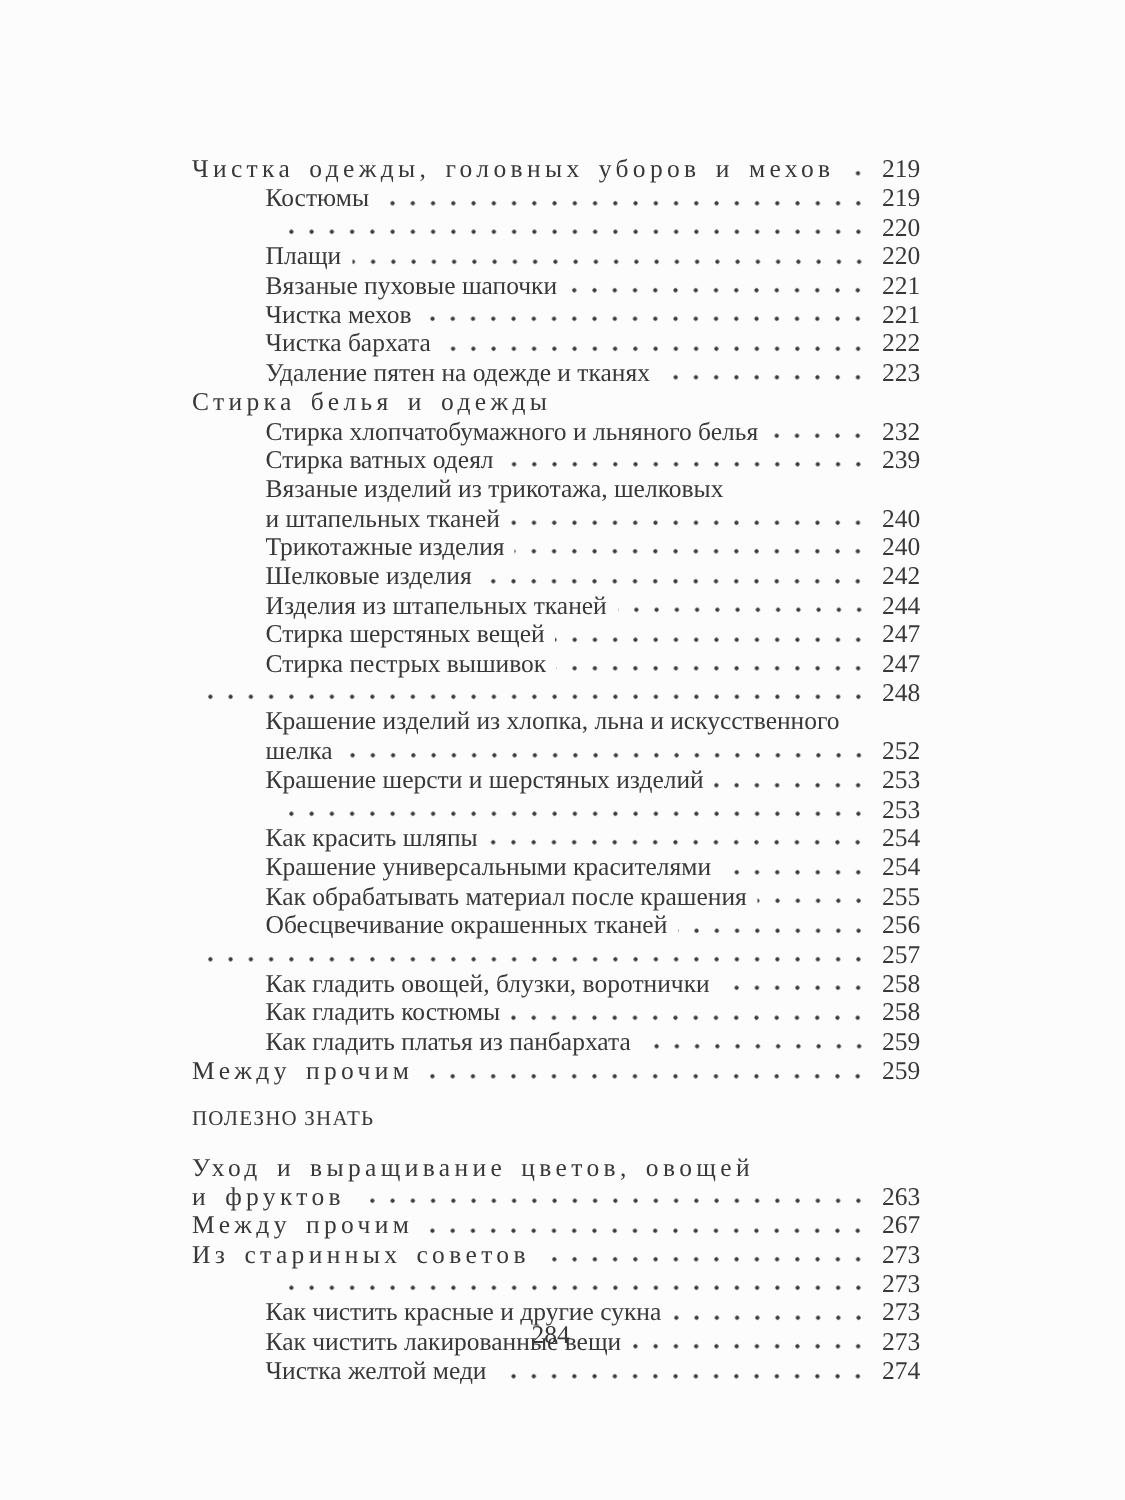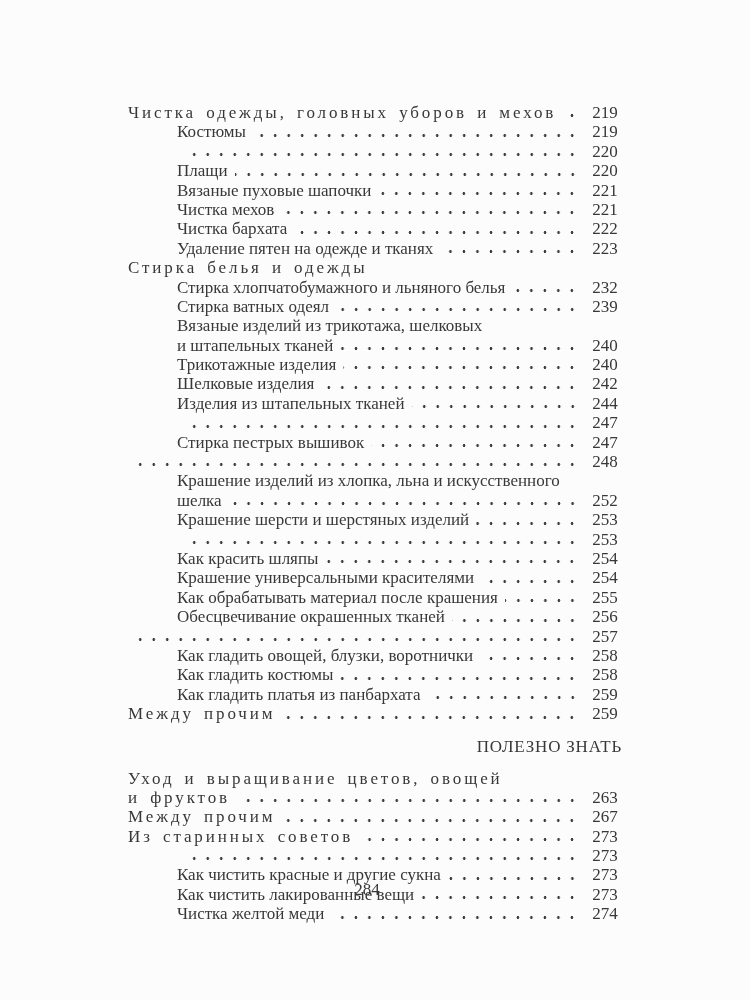"219" .pnum { text-align: center -> left }
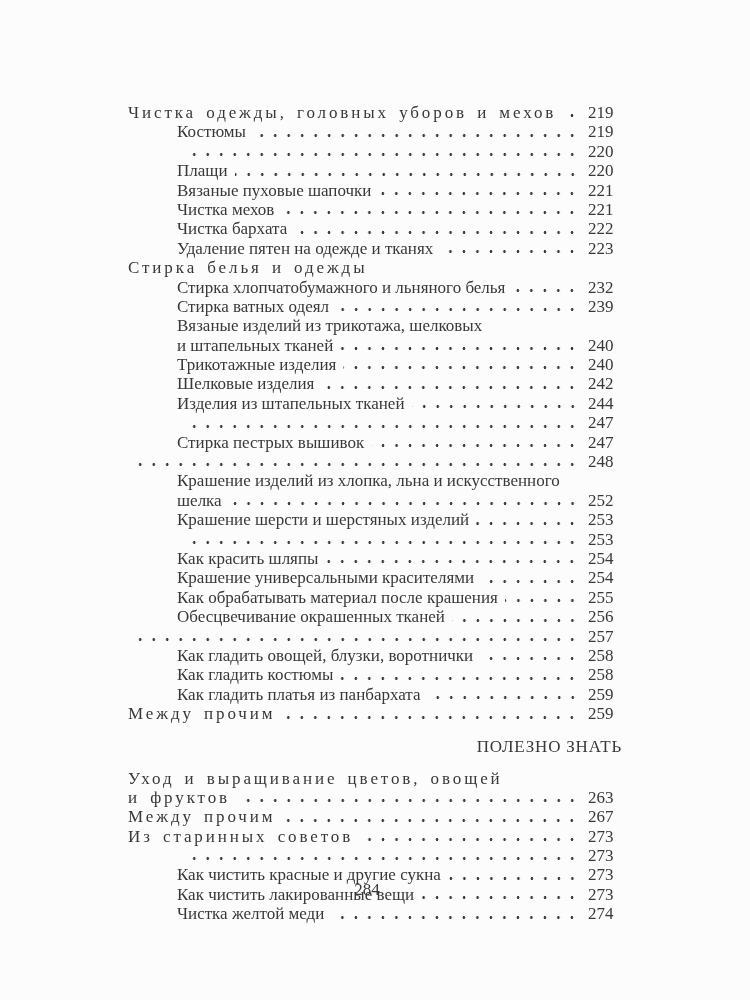"Стирка шерстяных вещей" span.label { html: none -> <span>Стирка шерстяных вещей</span> }
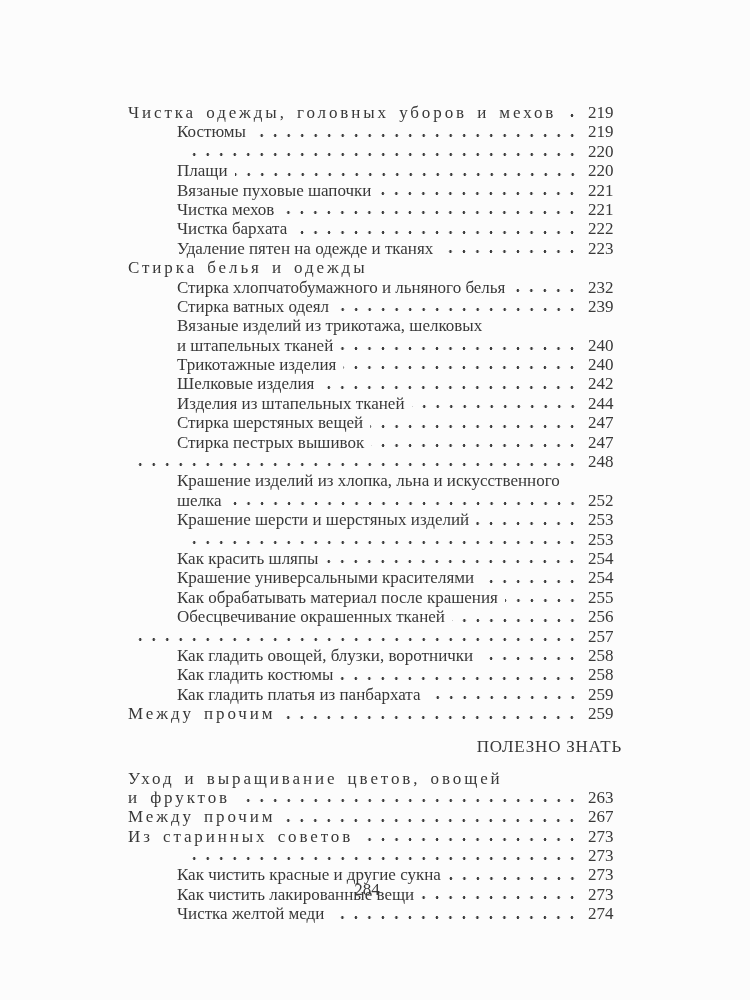"ПОЛЕЗНО ЗНАТЬ" .part-heading { font-size: 17px -> 14px; text-align: right -> left }
